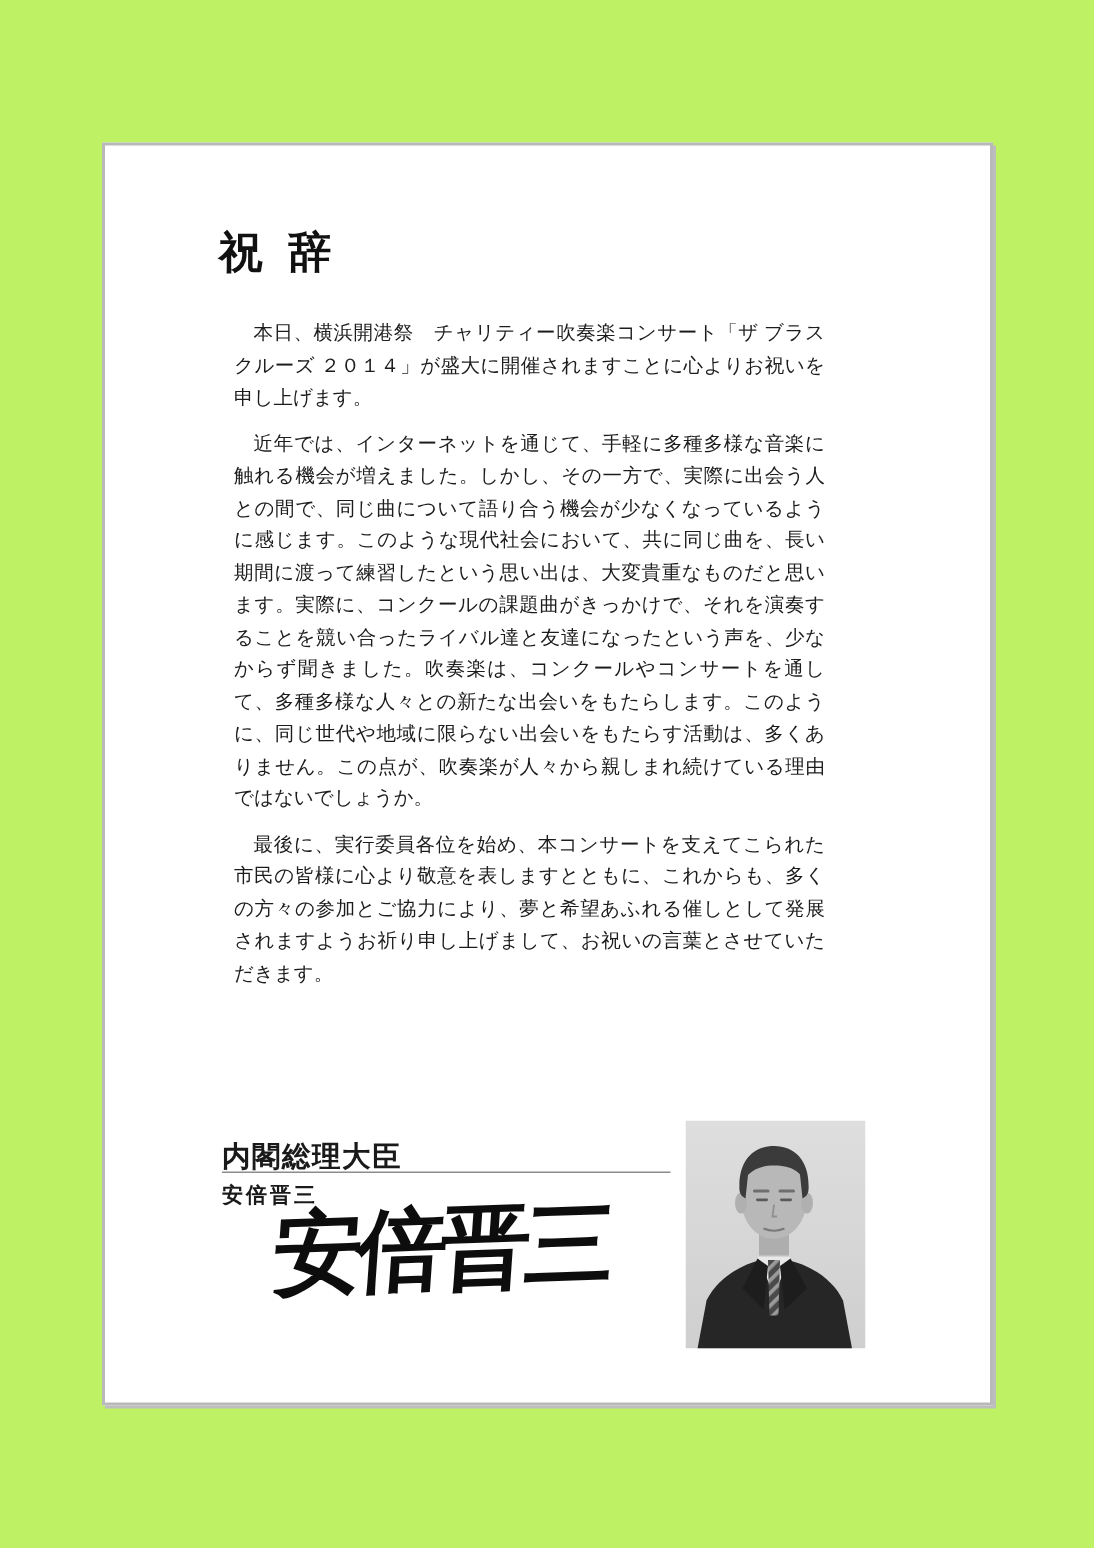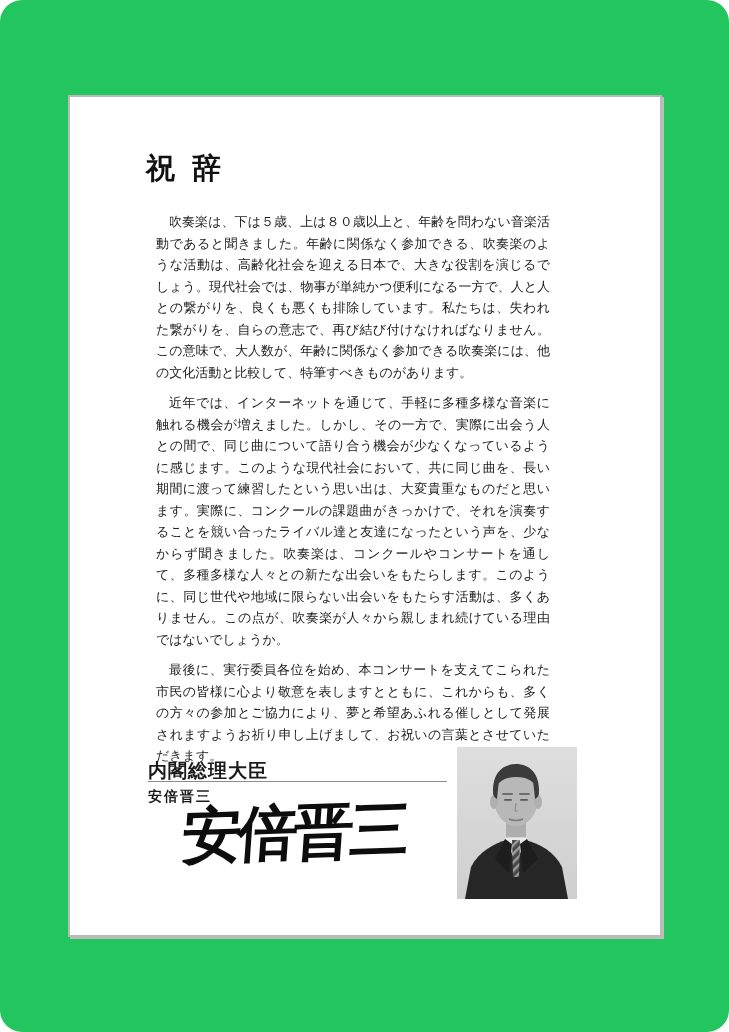"祝 辞" .canvas { background: #22c55e -> #bef264; border-radius: 22px -> none }
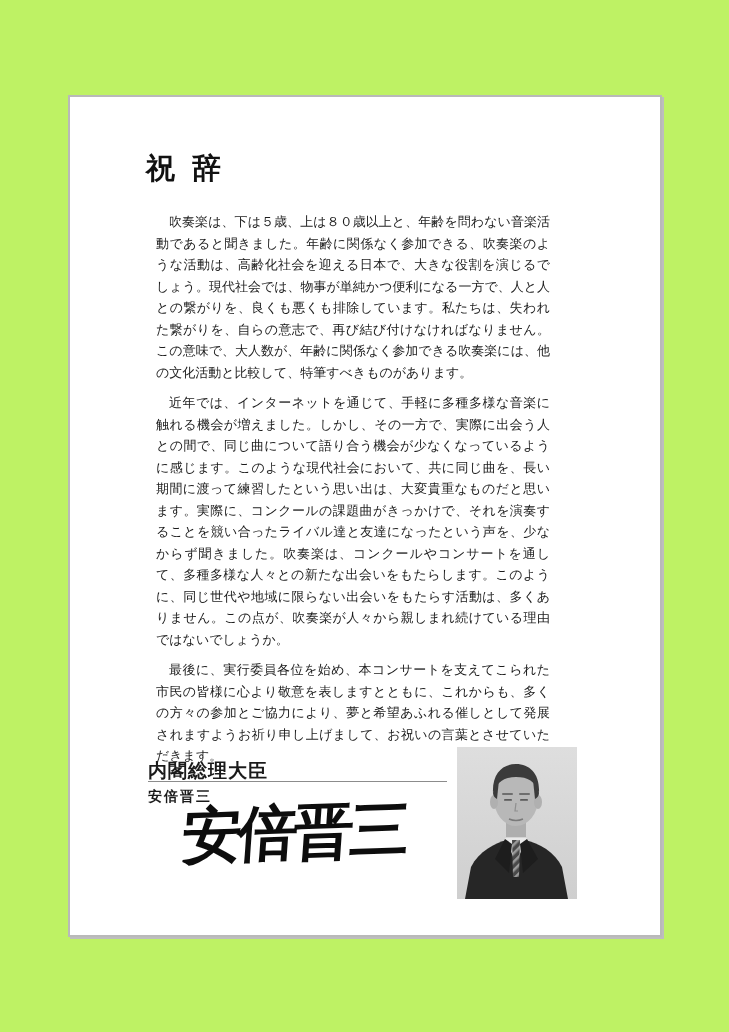"本日、横浜開港祭 チャリティー吹奏楽コンサート「ザ ブラス クルーズ" p { html: none -> <p>本日、横浜開港祭 チャリティー吹奏楽コンサート「ザ ブラス クルーズ ２０１４」が盛大に開催されますことに心よりお祝いを申し上げます。</p> }
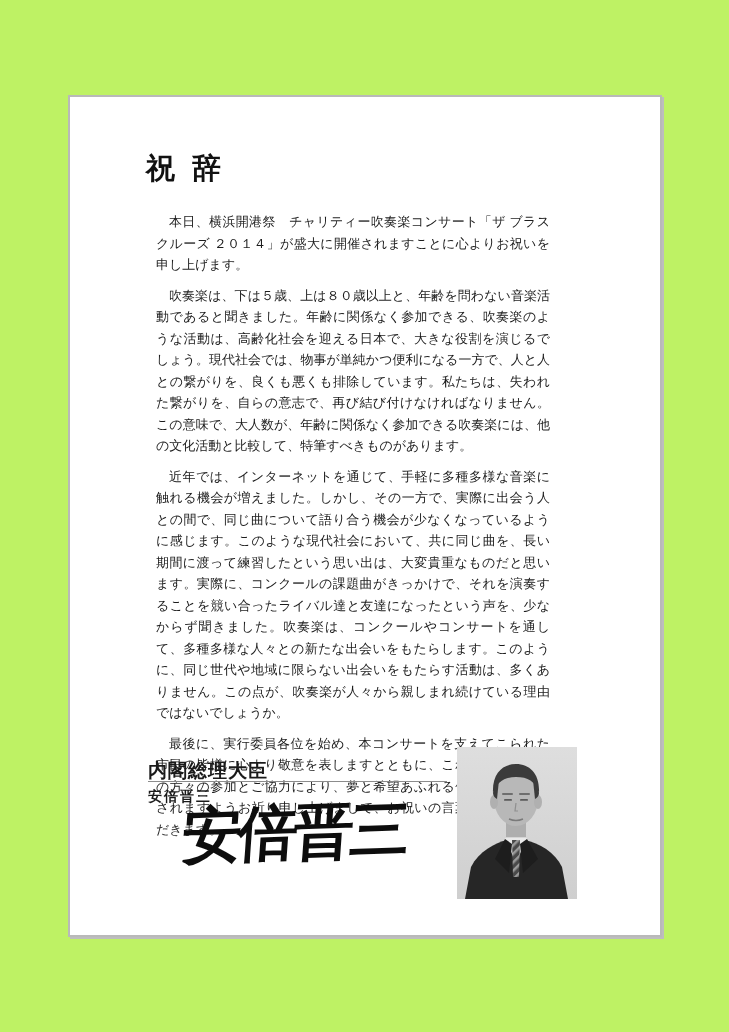"吹奏楽は、下は５歳、上は８０歳以上と、年齢を問わない音楽活動であると聞きました。" p { html: <p>吹奏楽は、下は５歳、上は８０歳以上と、年齢を問わない音楽活動であると聞きました。年齢に関係なく参加できる、吹奏楽のような活動は、高齢化社会を迎える日本で、大きな役割を演じるでしょう。現代社会では、物事が単純かつ便利になる一方で、人と人との繋がりを、良くも悪くも排除しています。私たちは、失われた繋がりを、自らの意志で、再び結び付けなければなりません。この意味で、大人数が、年齢に関係なく参加できる吹奏楽には、他の文化活動と比較して、特筆すべきものがあります。</p> -> none }
